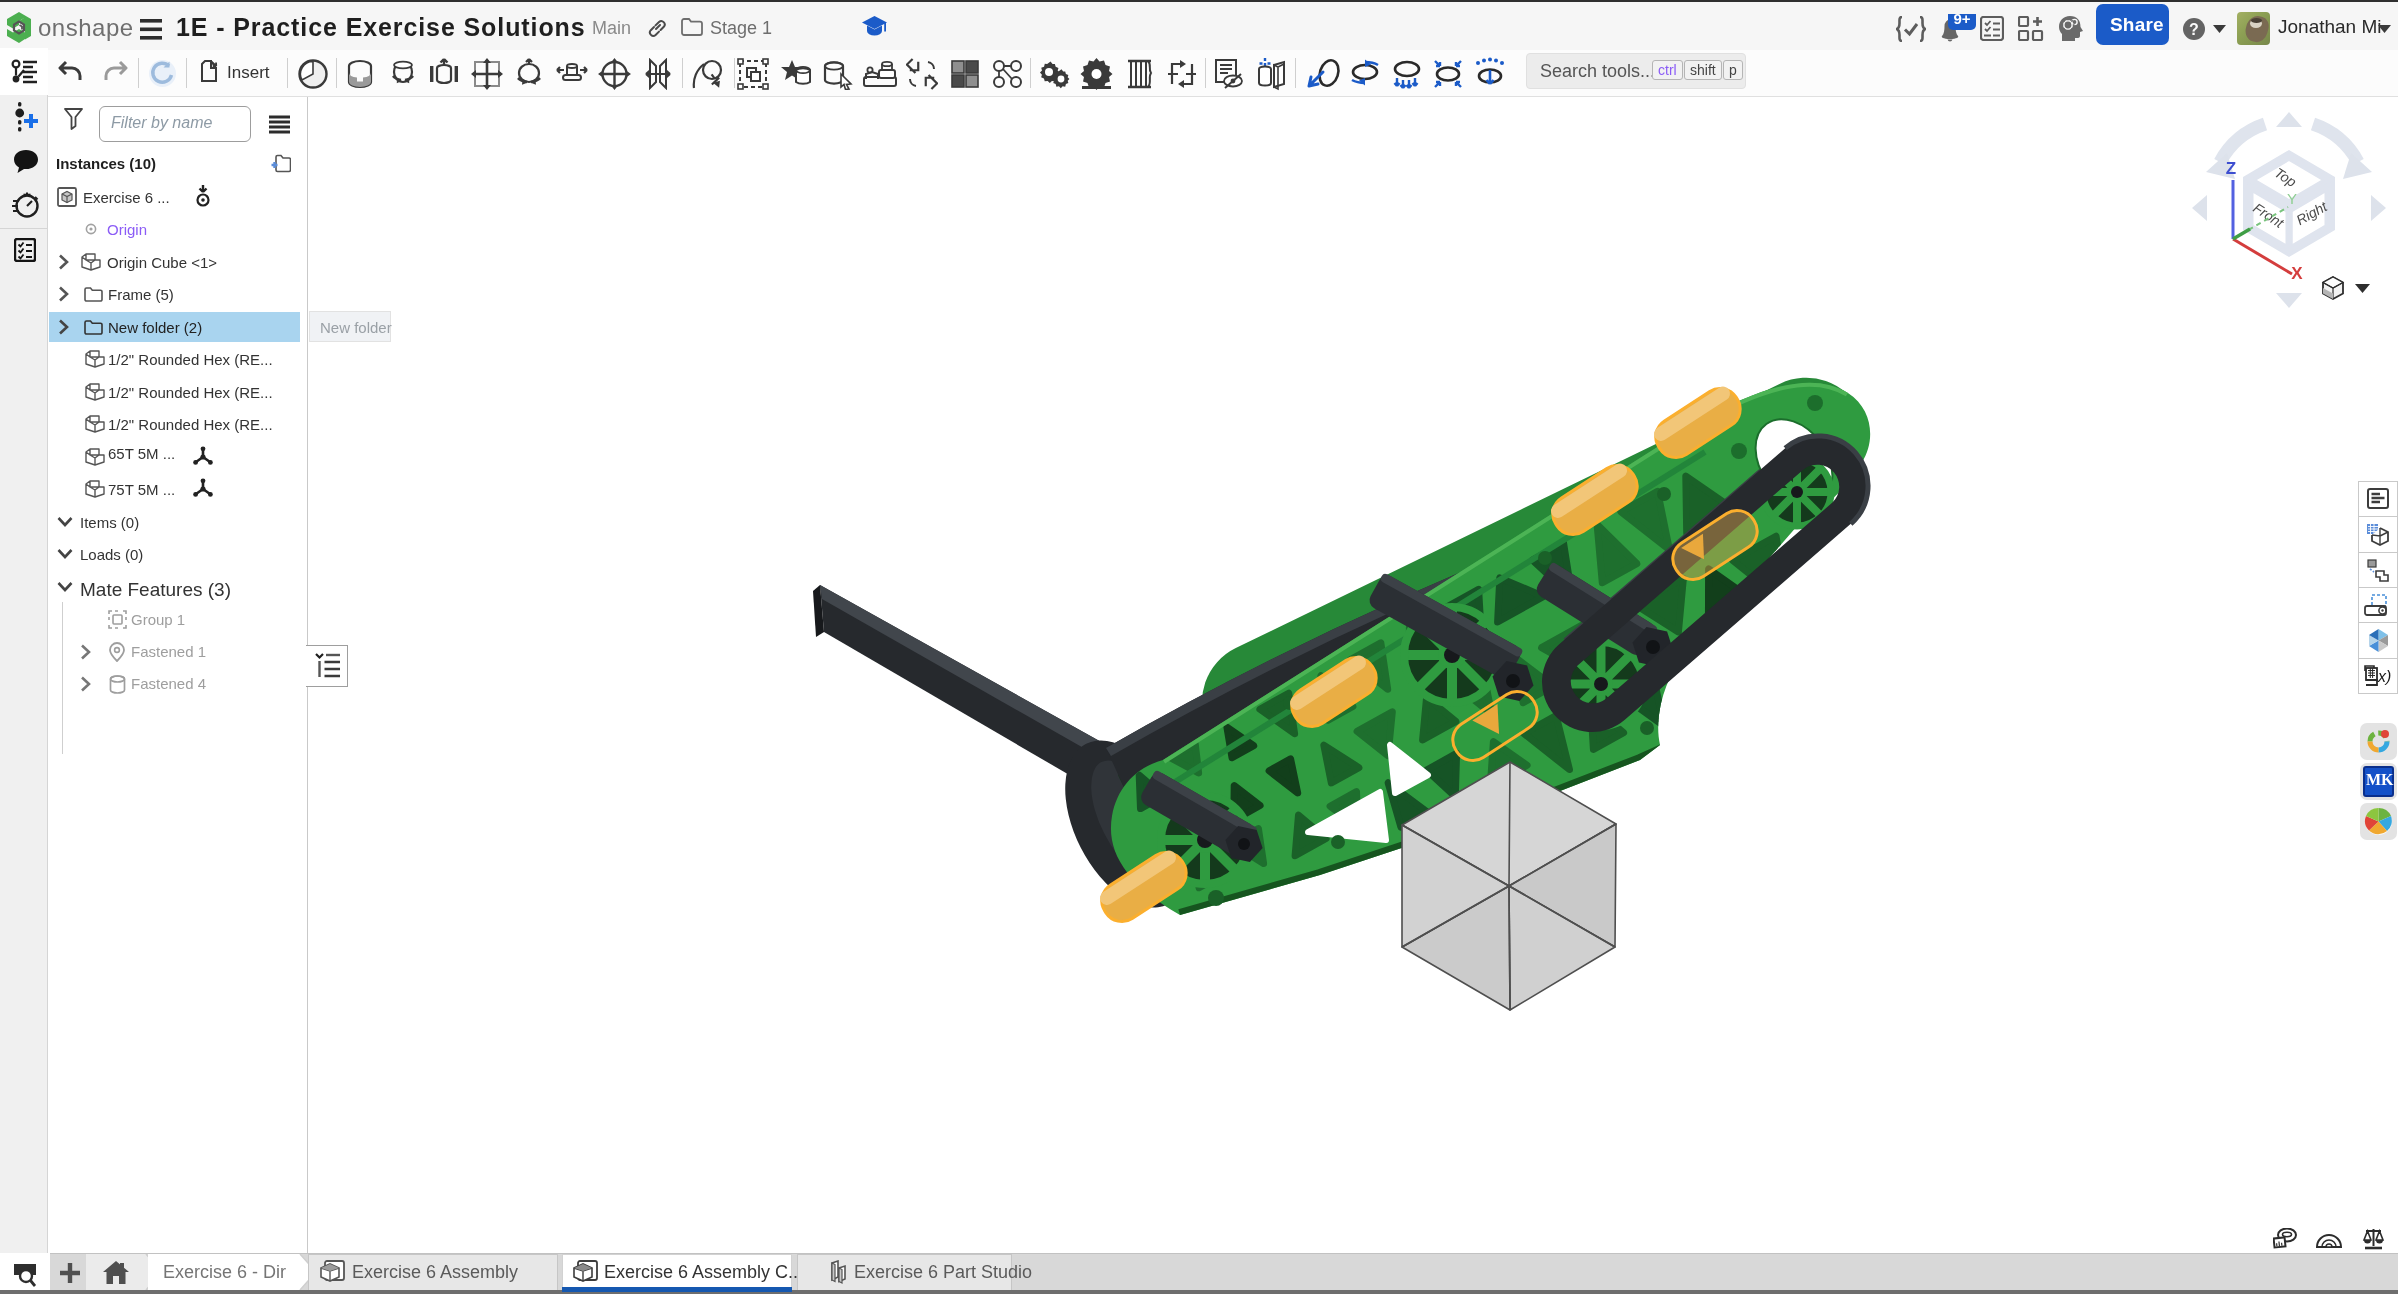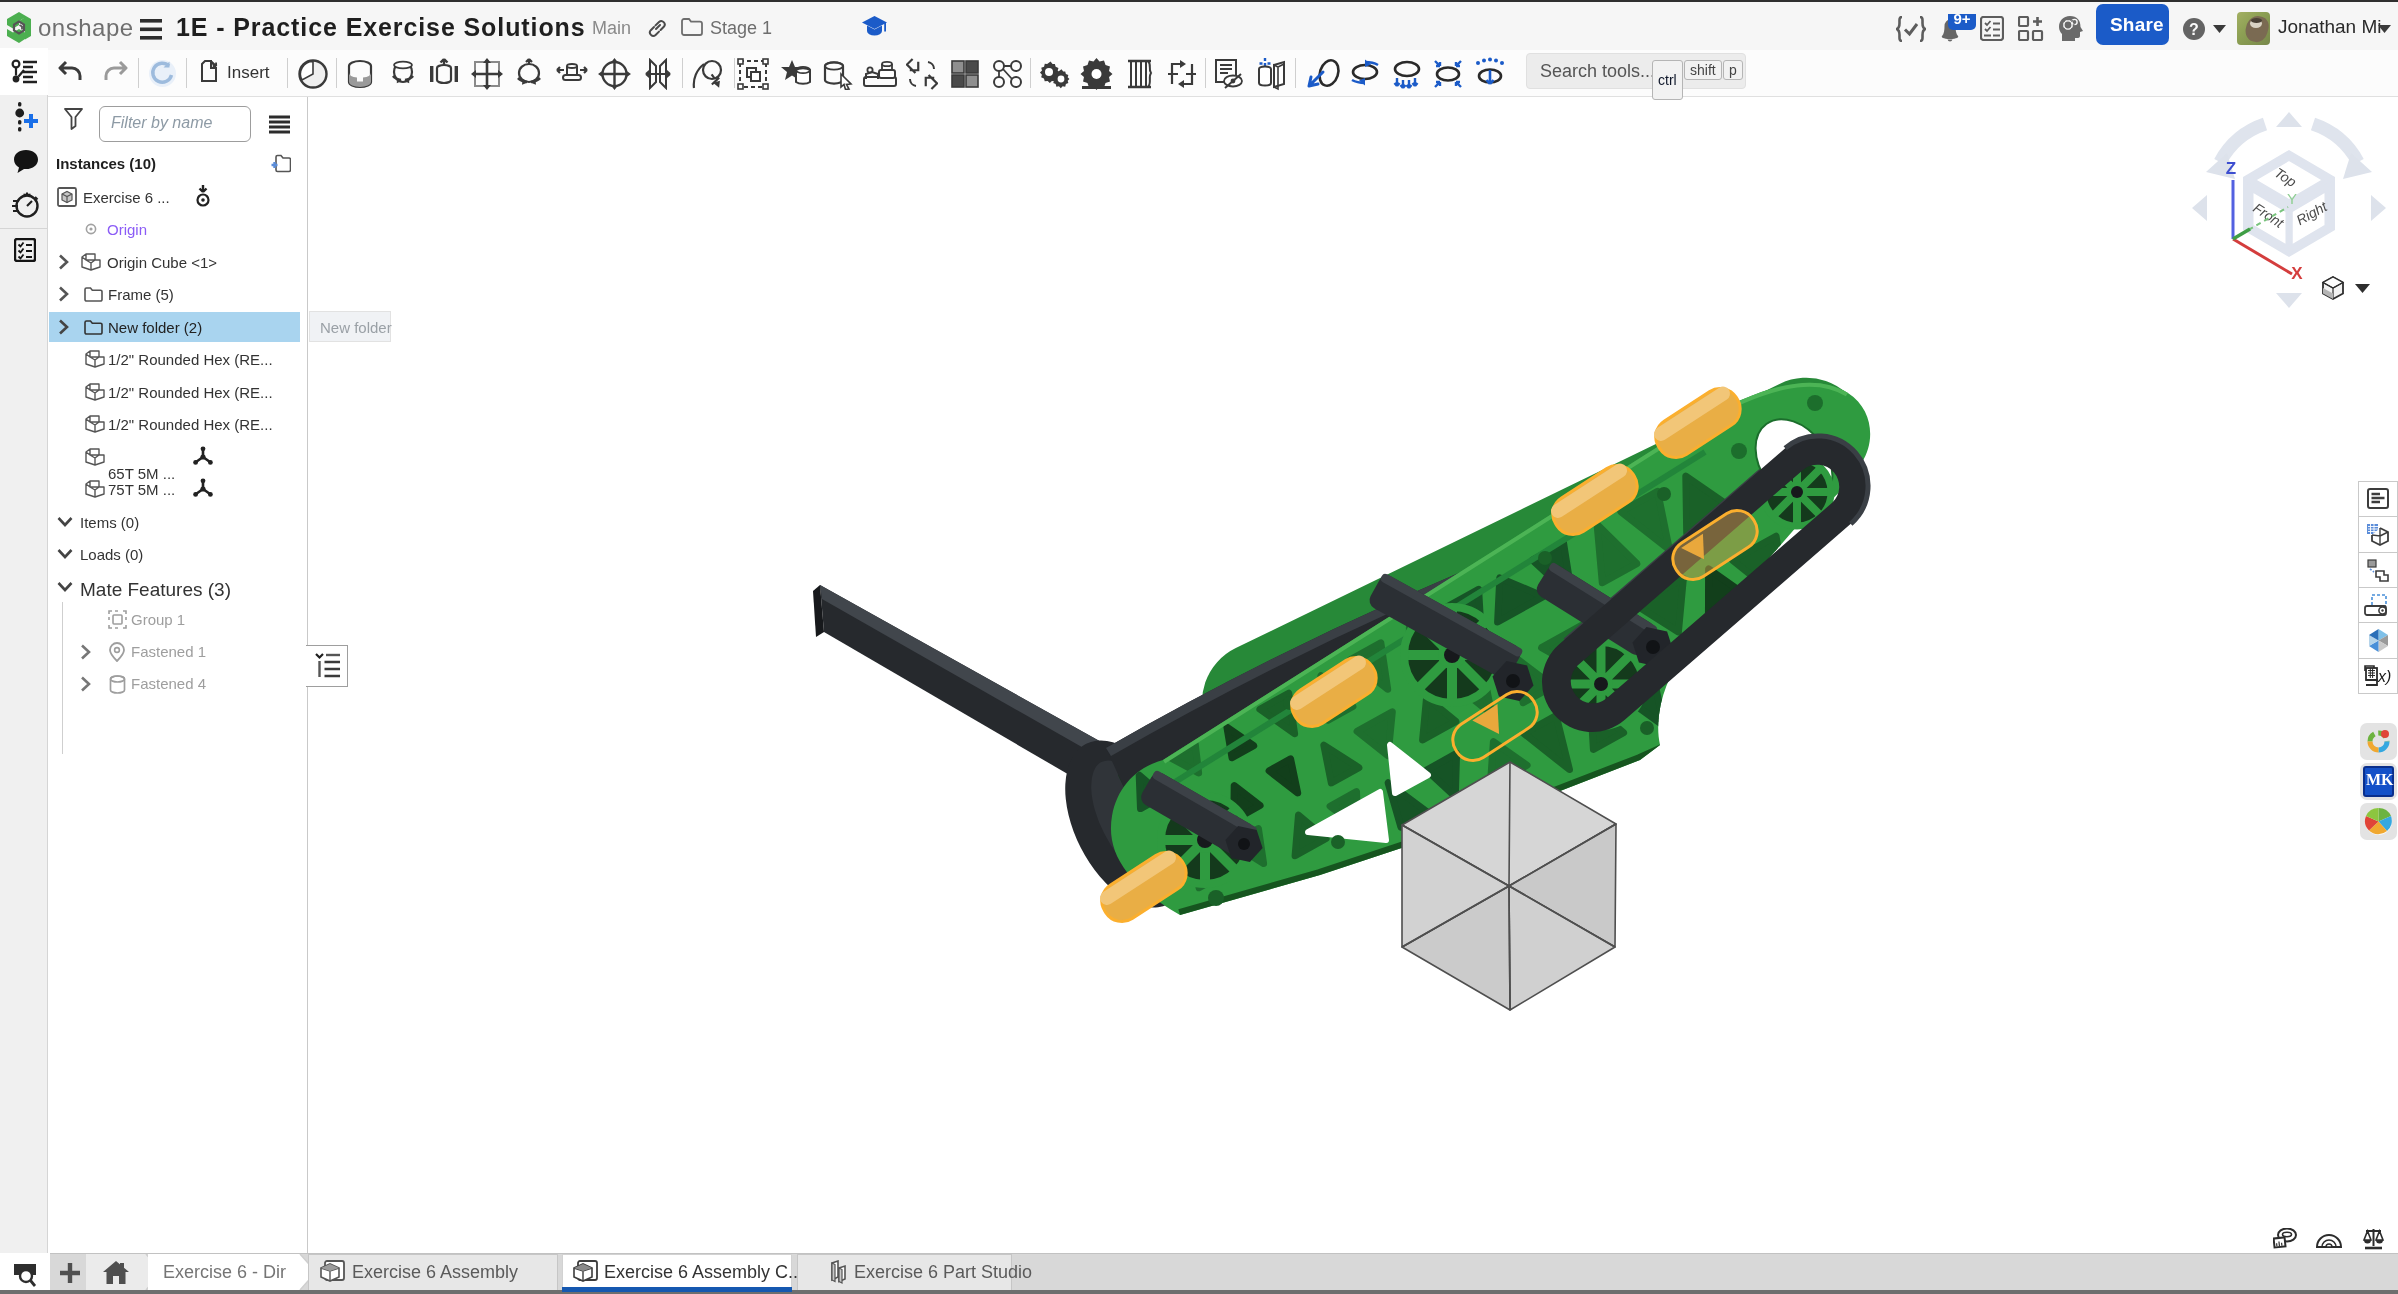"ctrl" span.txt { color: #0f172a -> #8b5cf6; padding: 11px 5px -> 1px 5px }
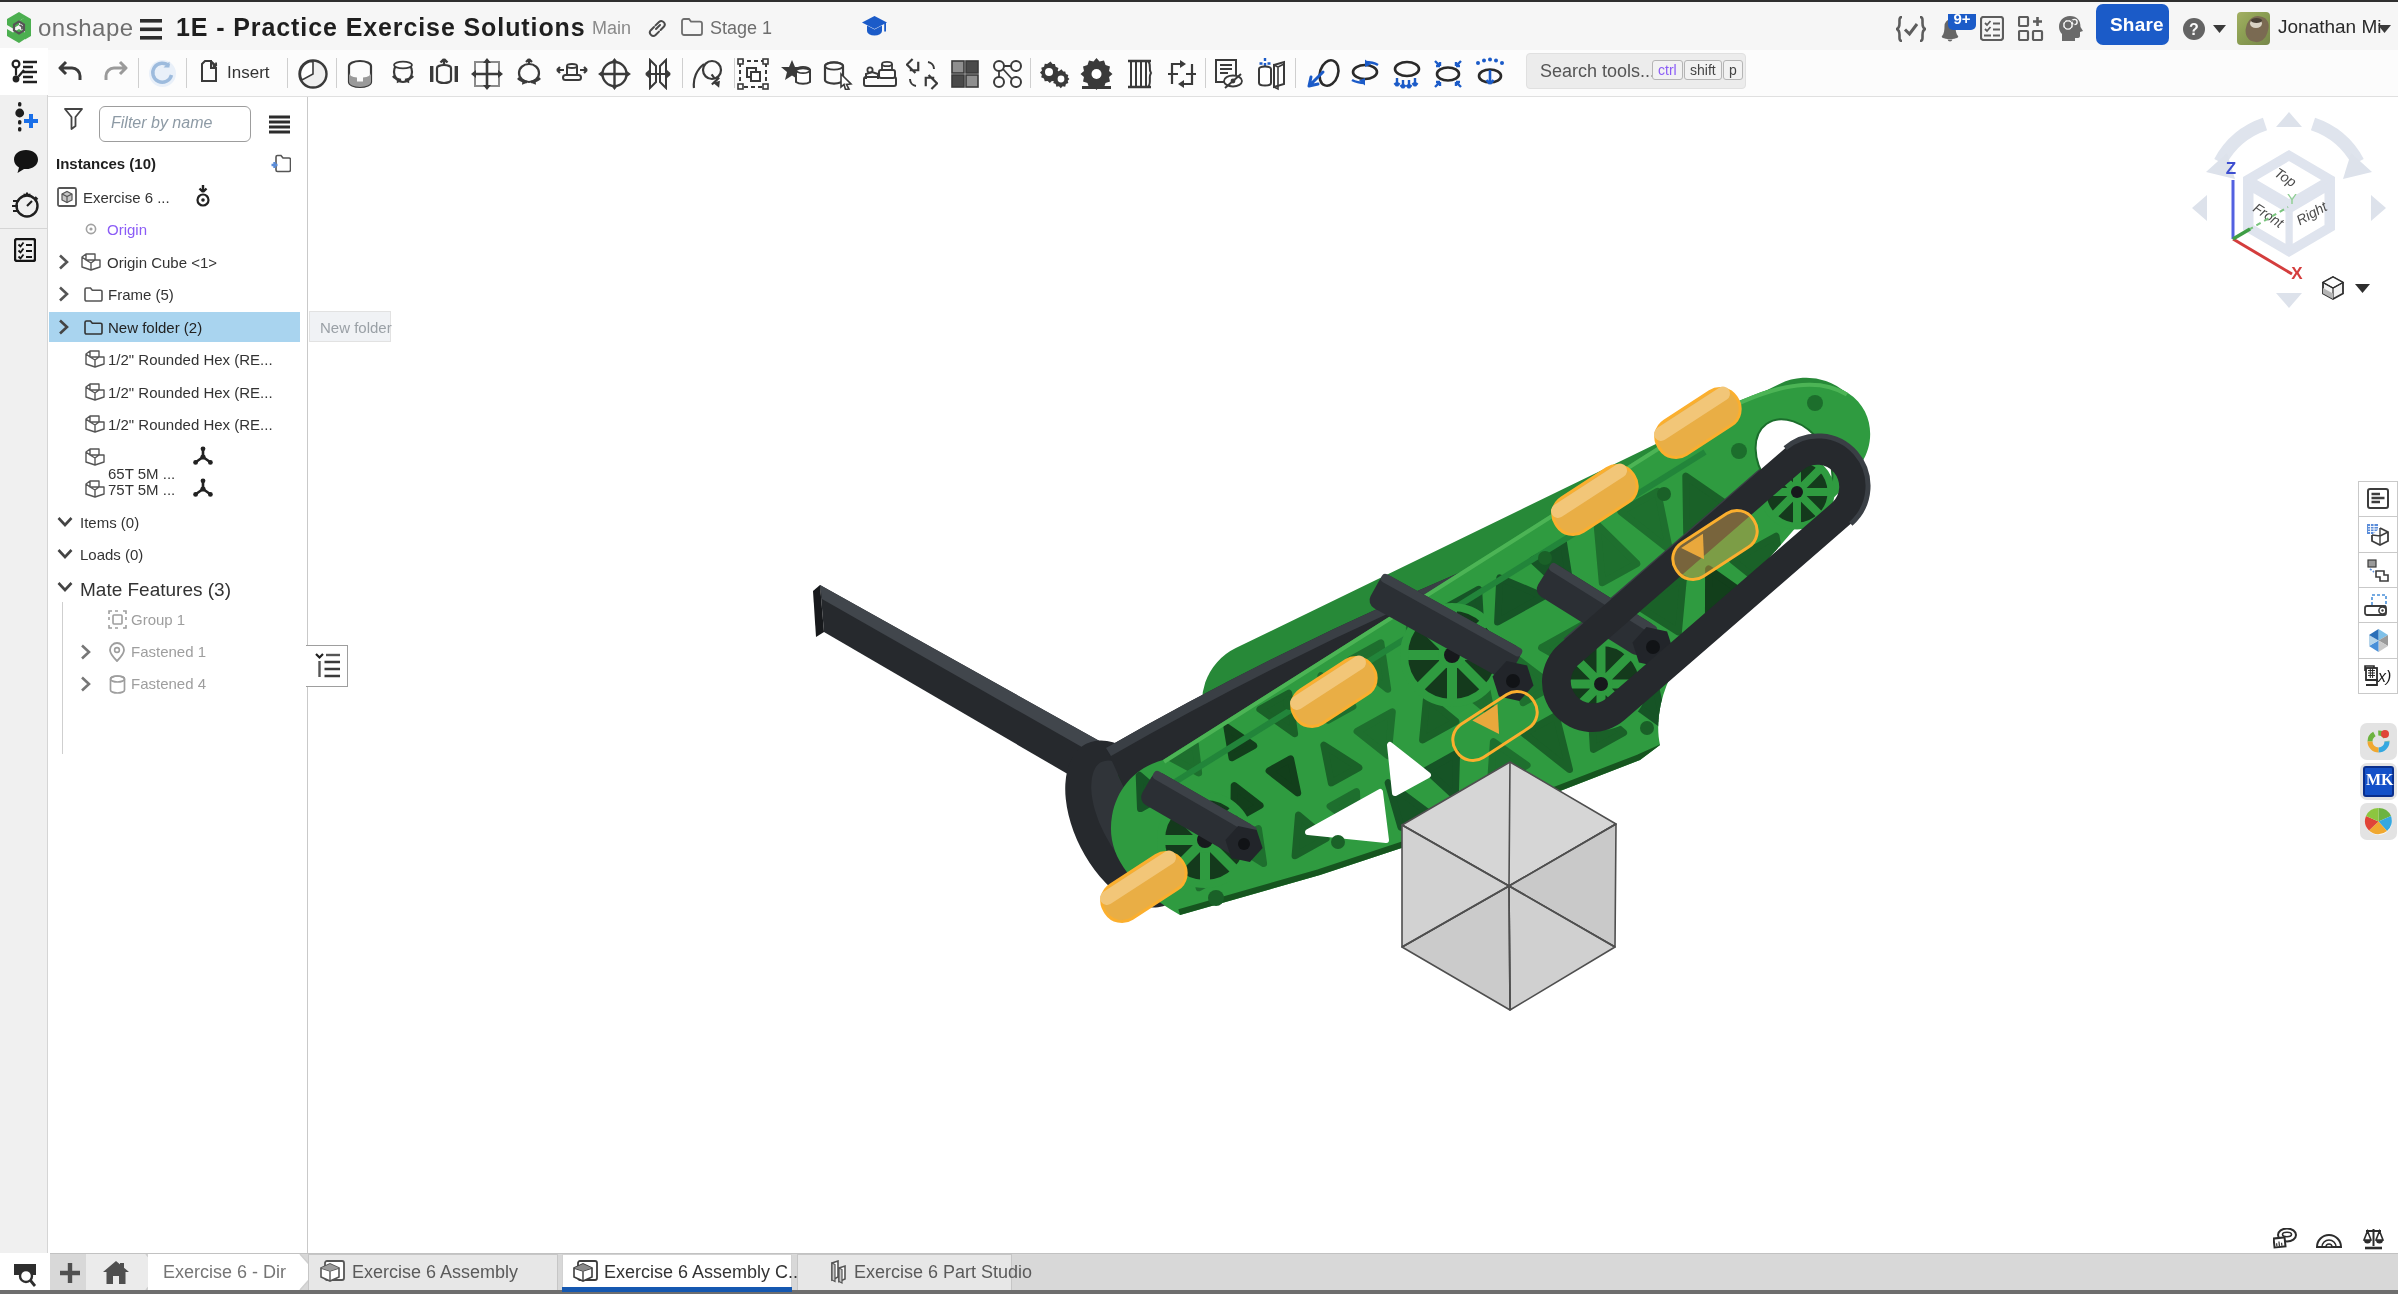"65T 5M ..." span.txt { top: 465px -> 445px }
